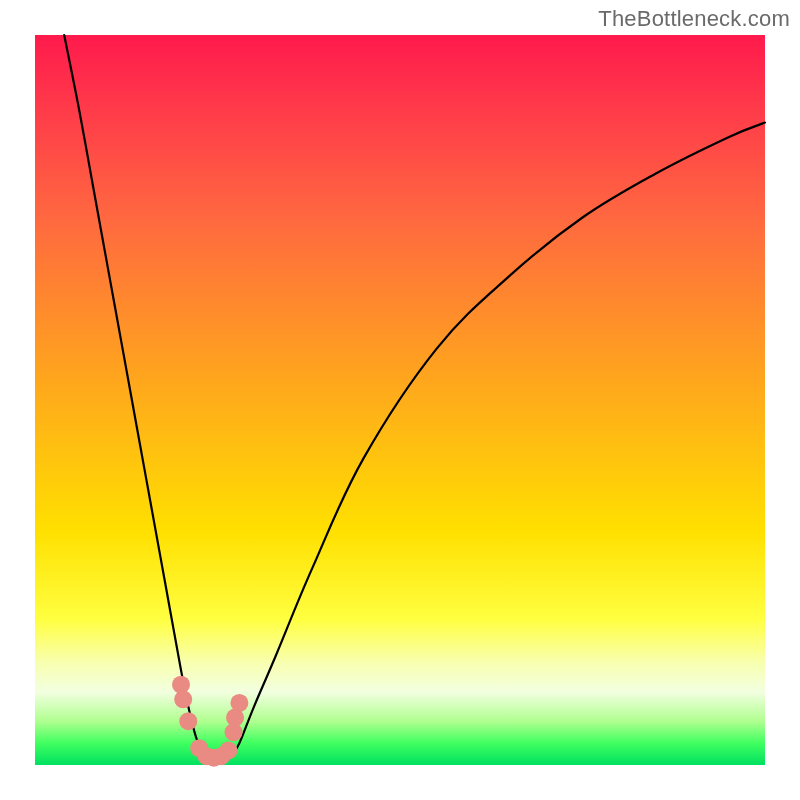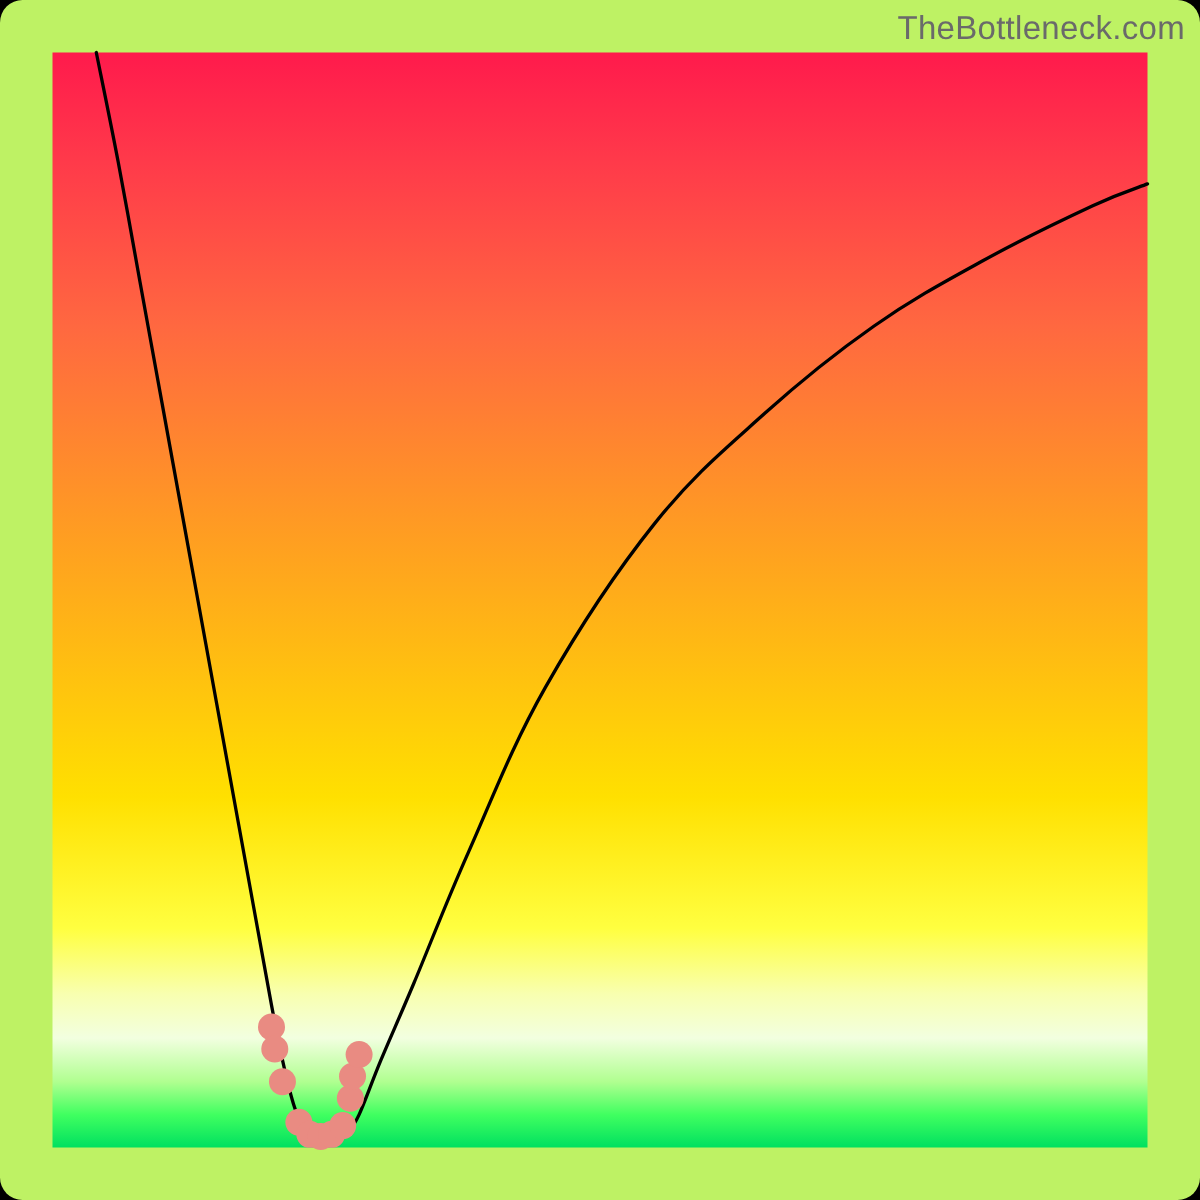"TheBottleneck.com" .frame { background: #bef264 -> #ffffff; border-radius: 15px -> none }
